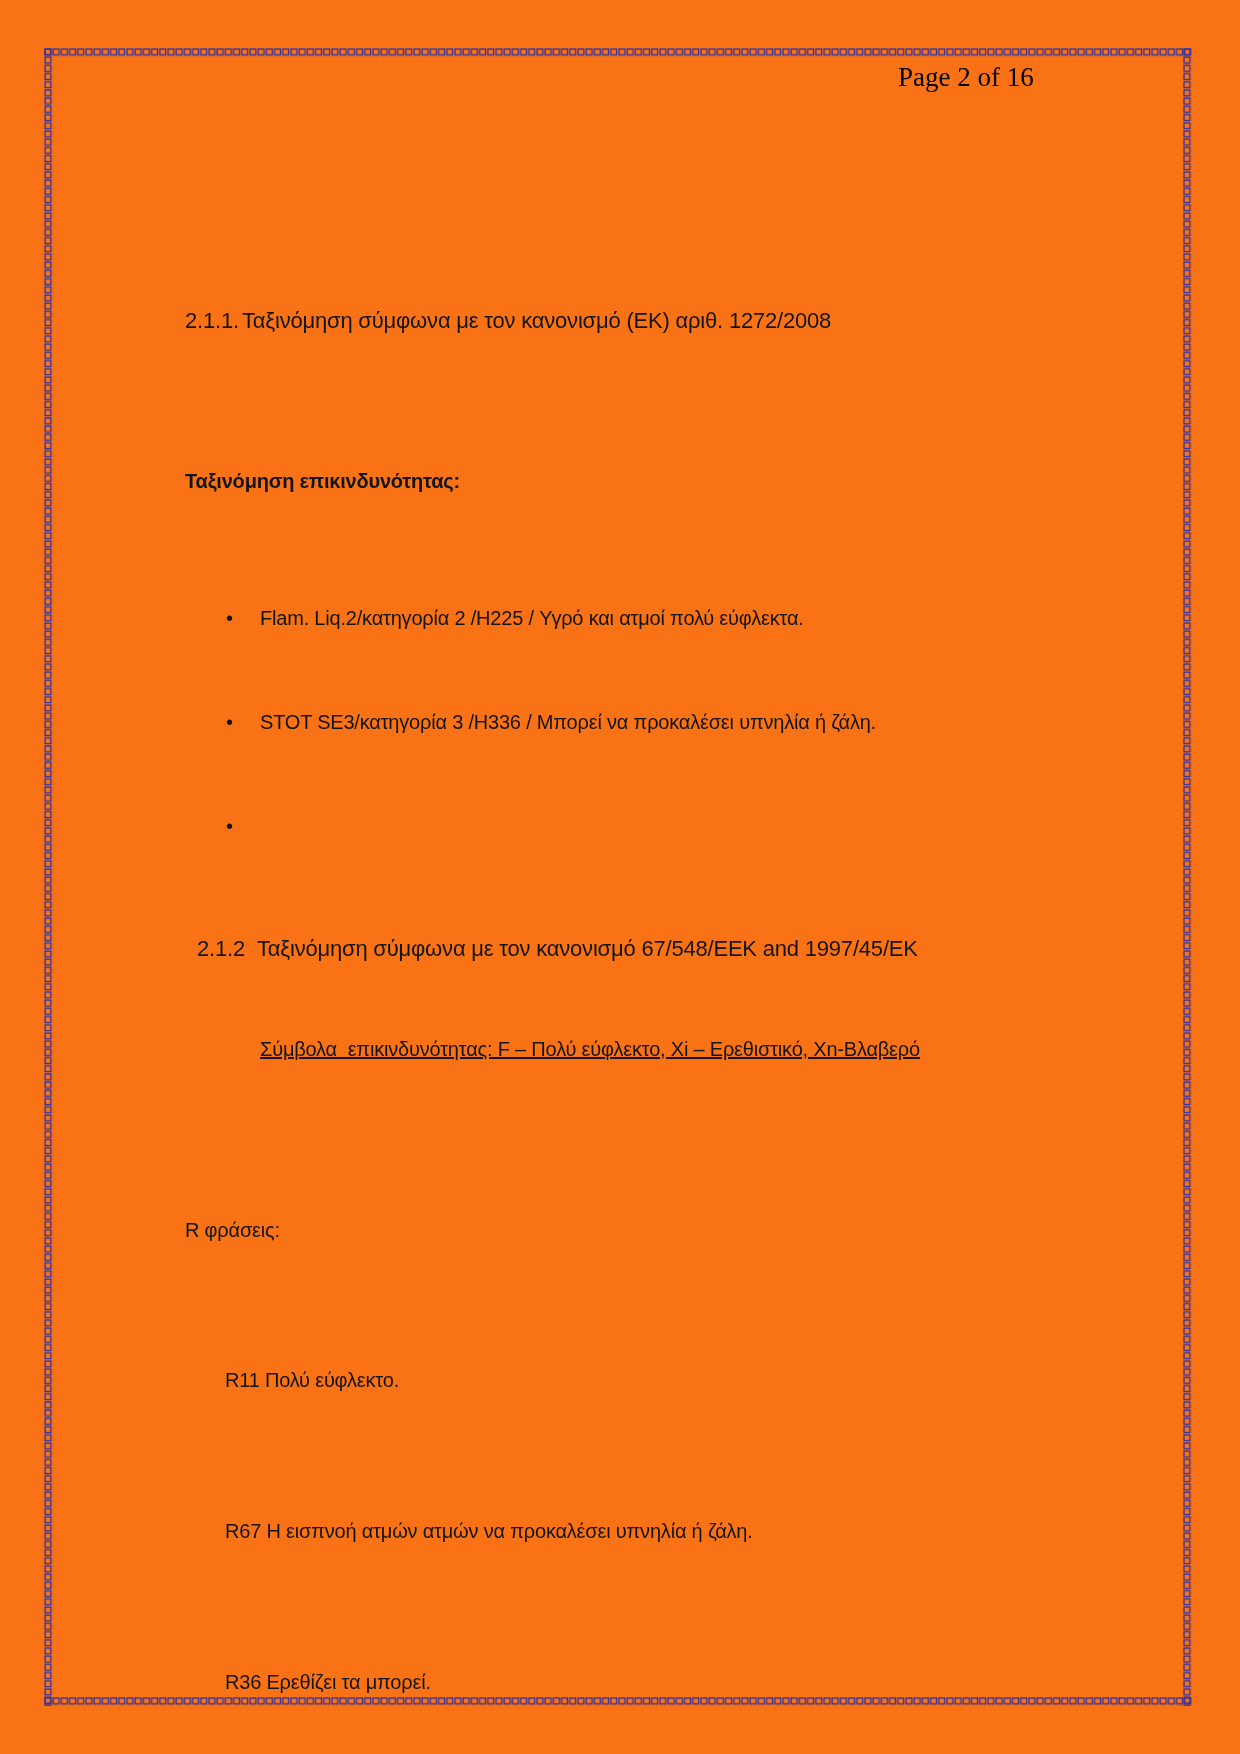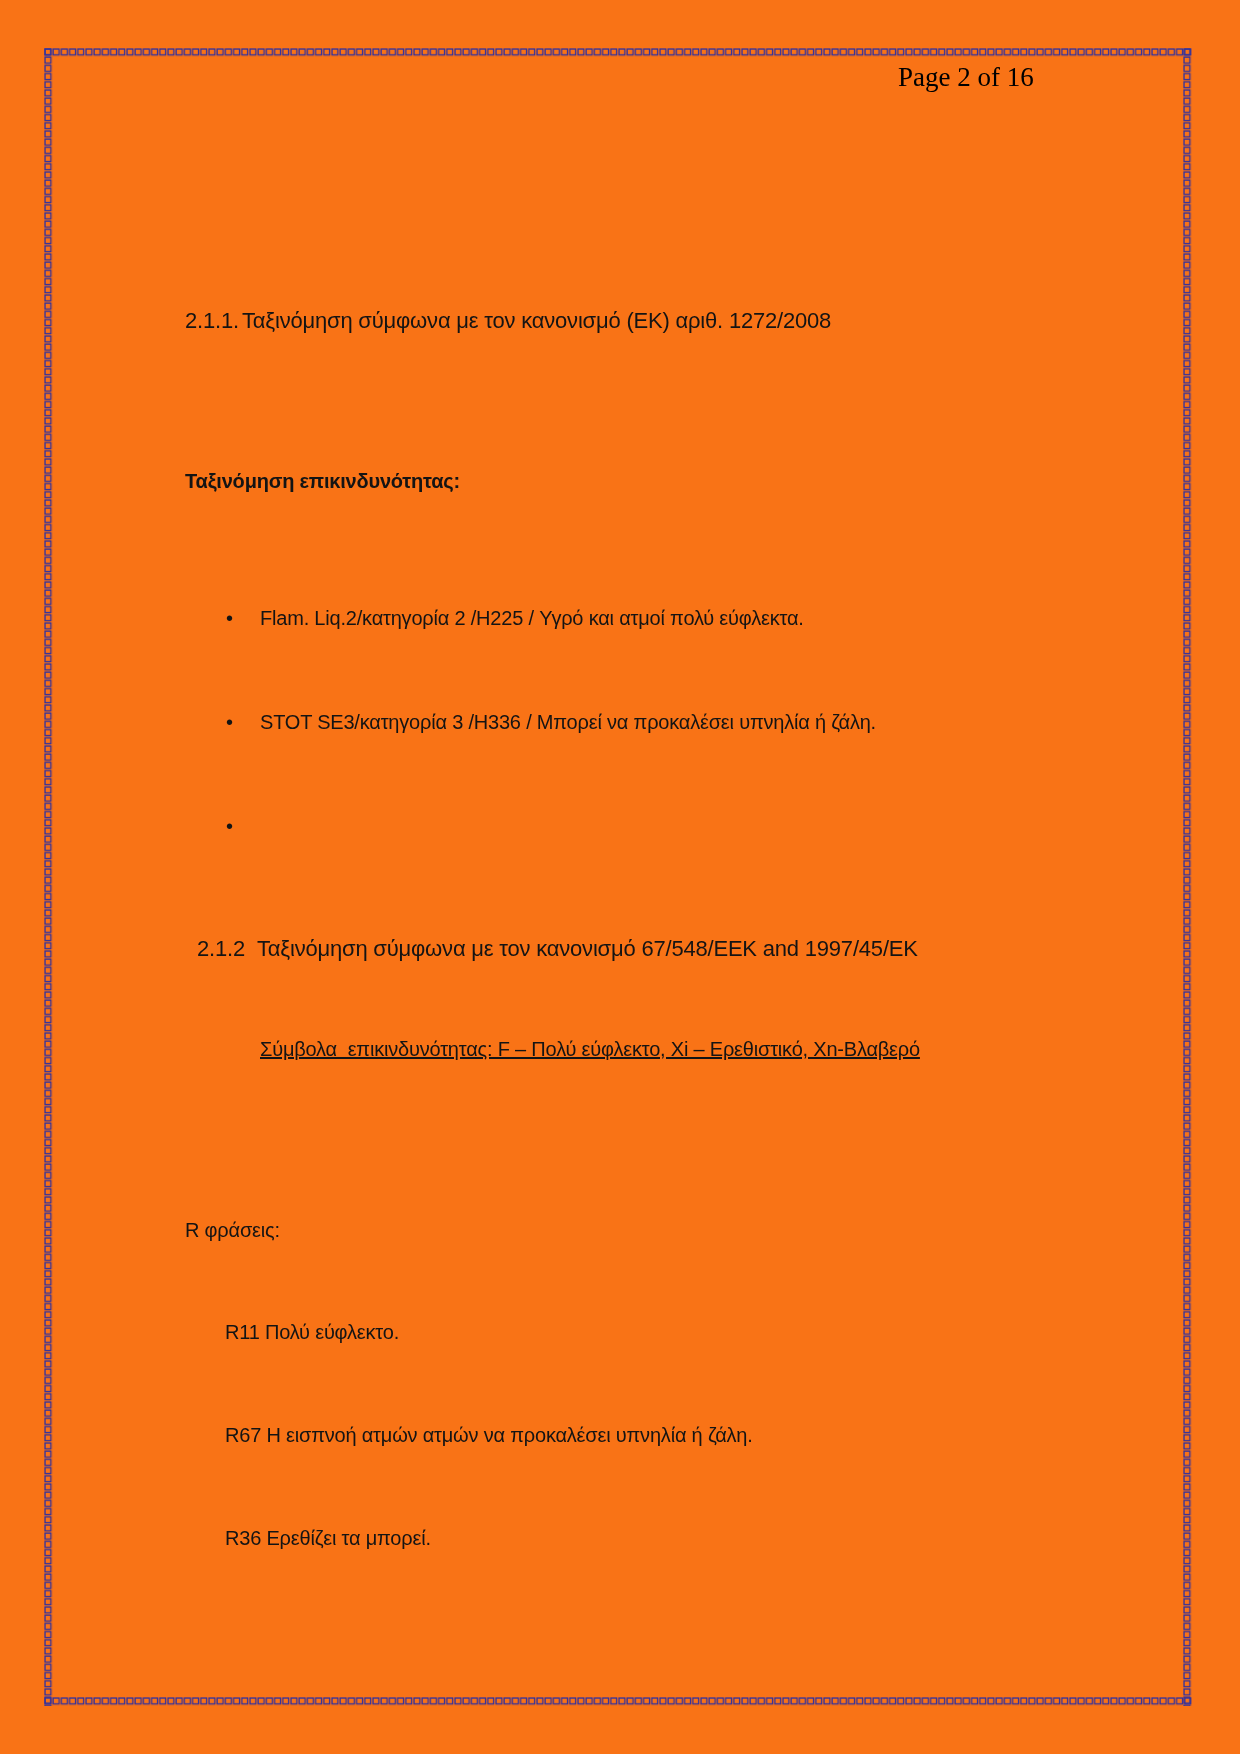"R11 Πολύ εύφλεκτο." .r-item { margin-top: none -> 48px }
